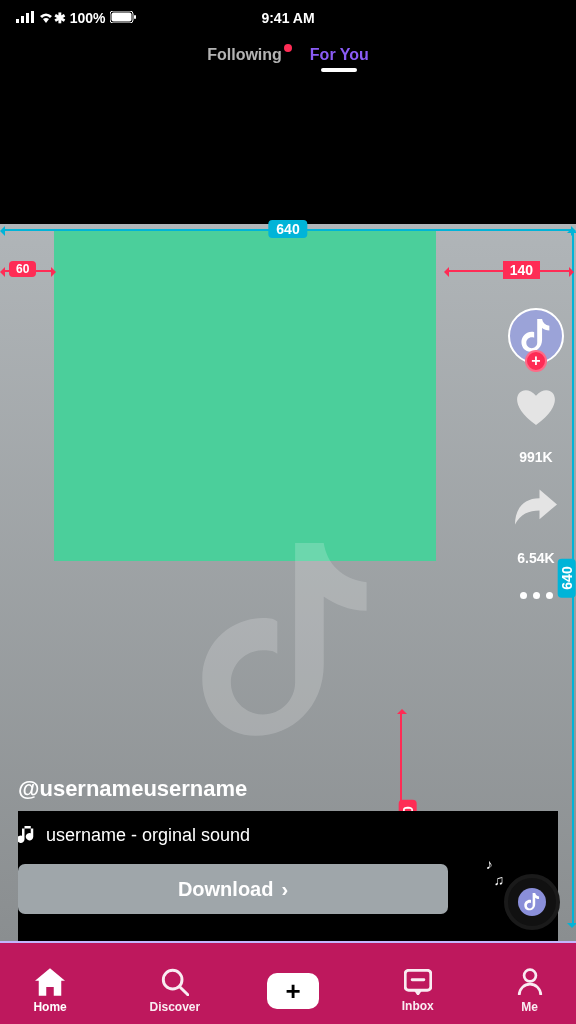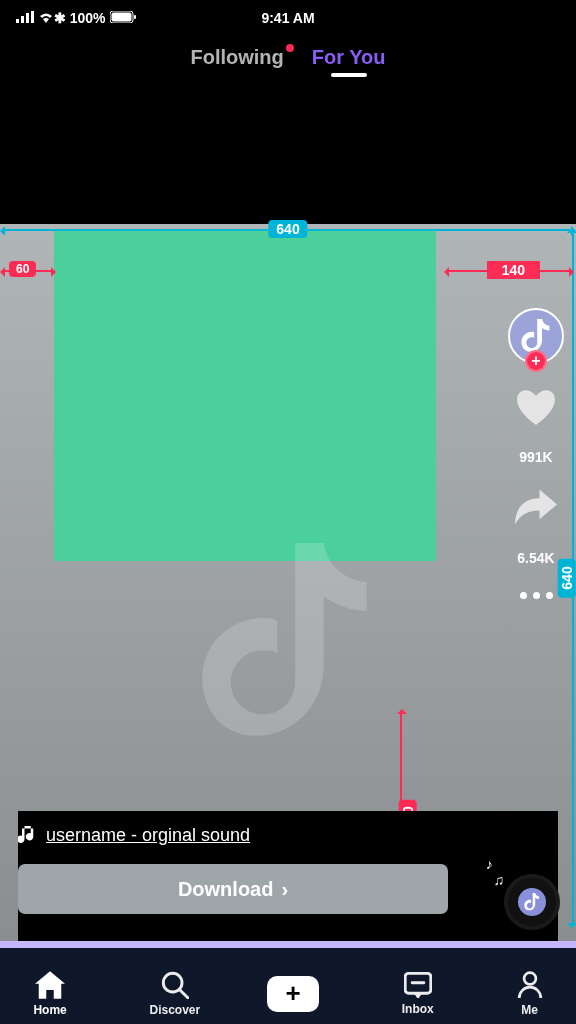"Following" .tab { font-size: 20px -> 16px }
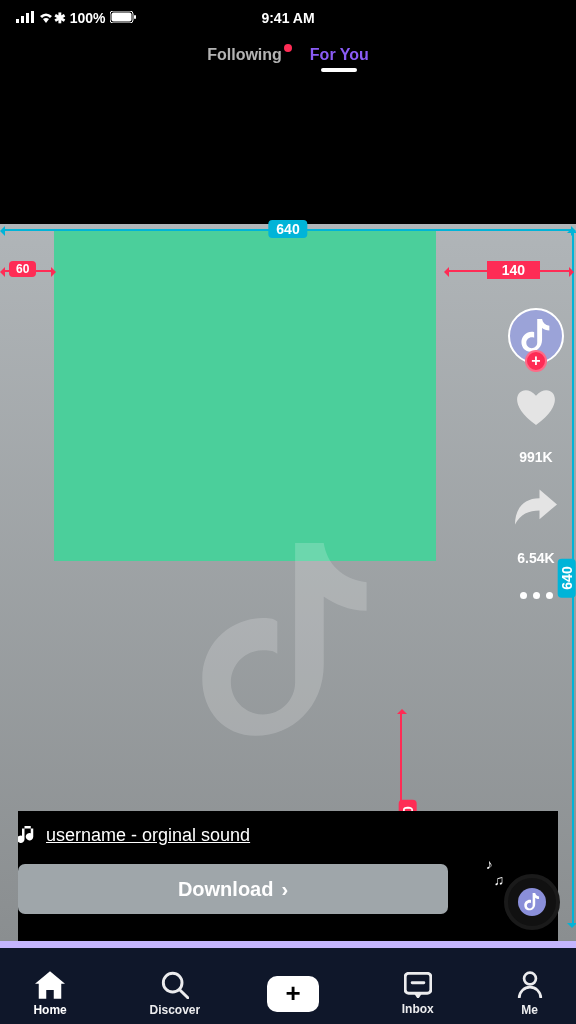"140" .dim-right .lbl { padding: 1px 15px -> 1px 7px }
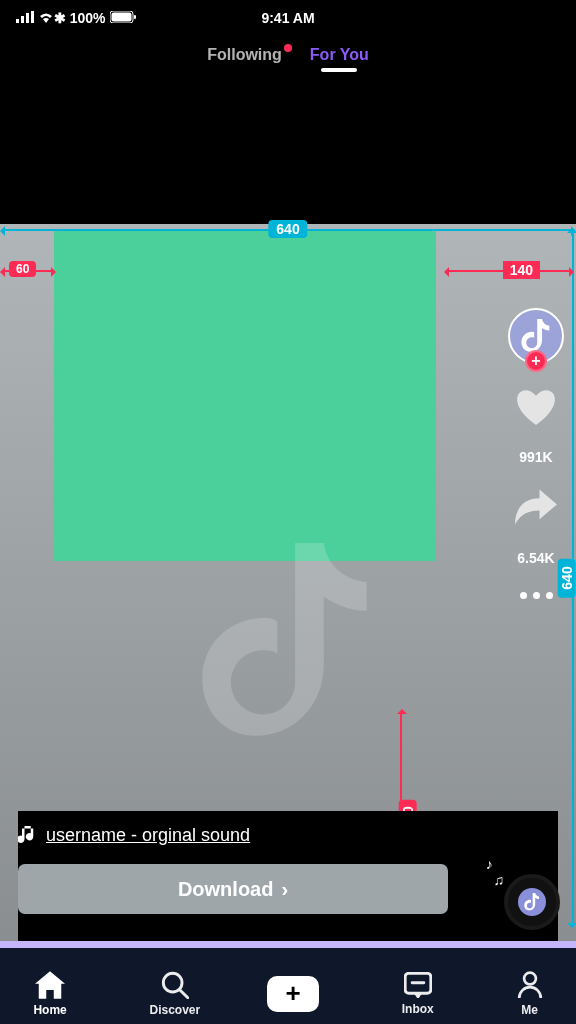"@usernameusername" div.username { html: none -> <div>@usernameusername</div> }
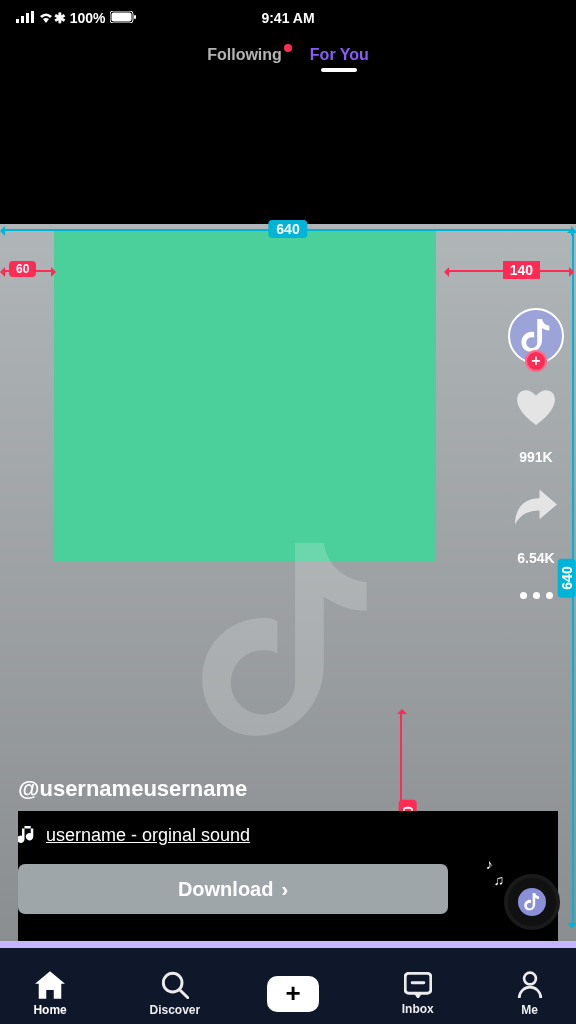"username - orginal sound" .sound-label { text-decoration: underline -> none }
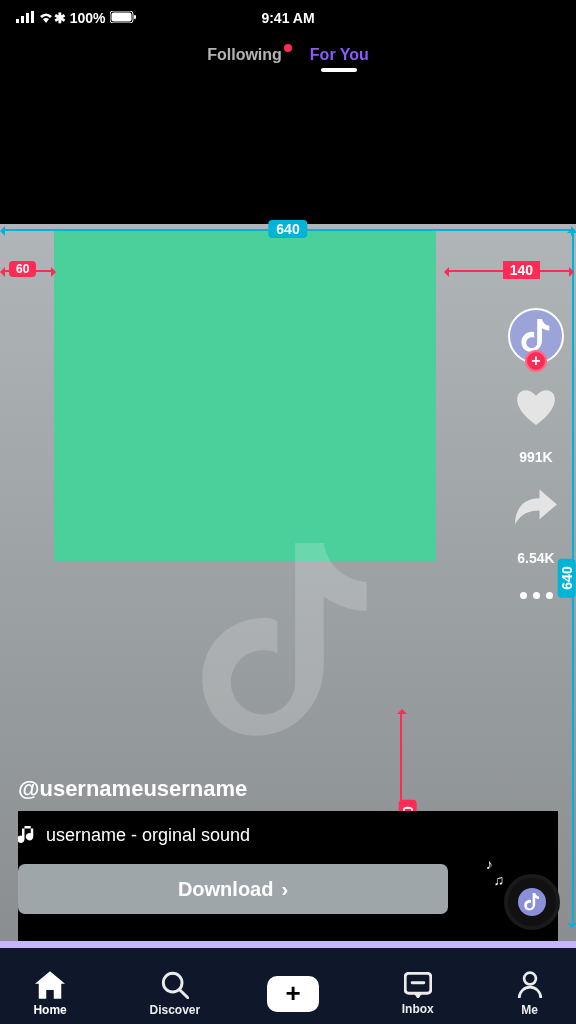"Home" .bottom-nav { background: #0f172a -> #be185d; border-top: 7px solid #c4b5fd -> 2px solid #c4b5fd }
